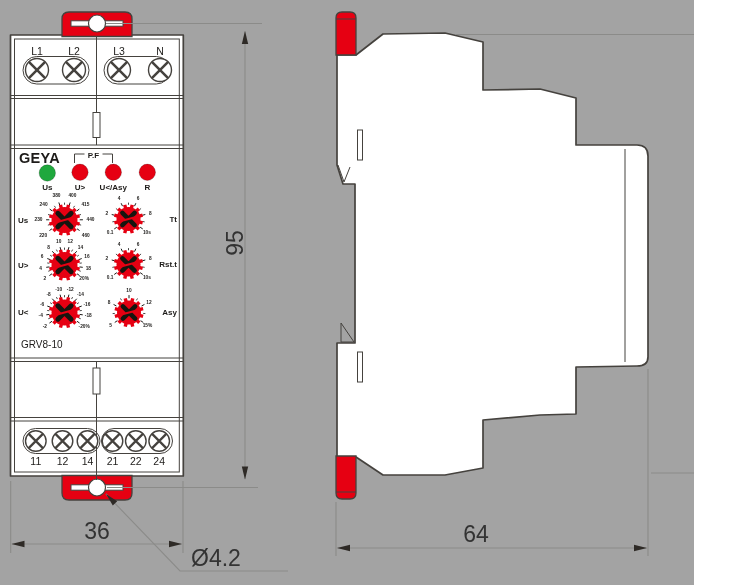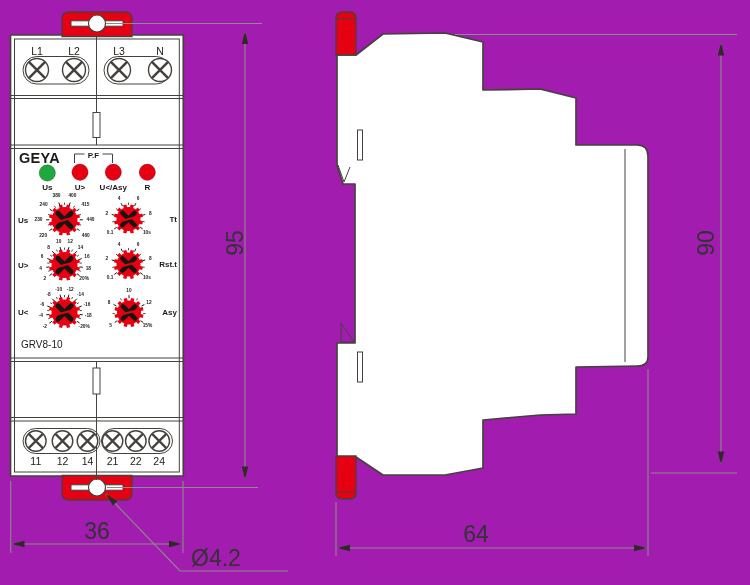"L1" .stage { background: #a21caf -> #a3a3a3; width: 750px -> 694px }
